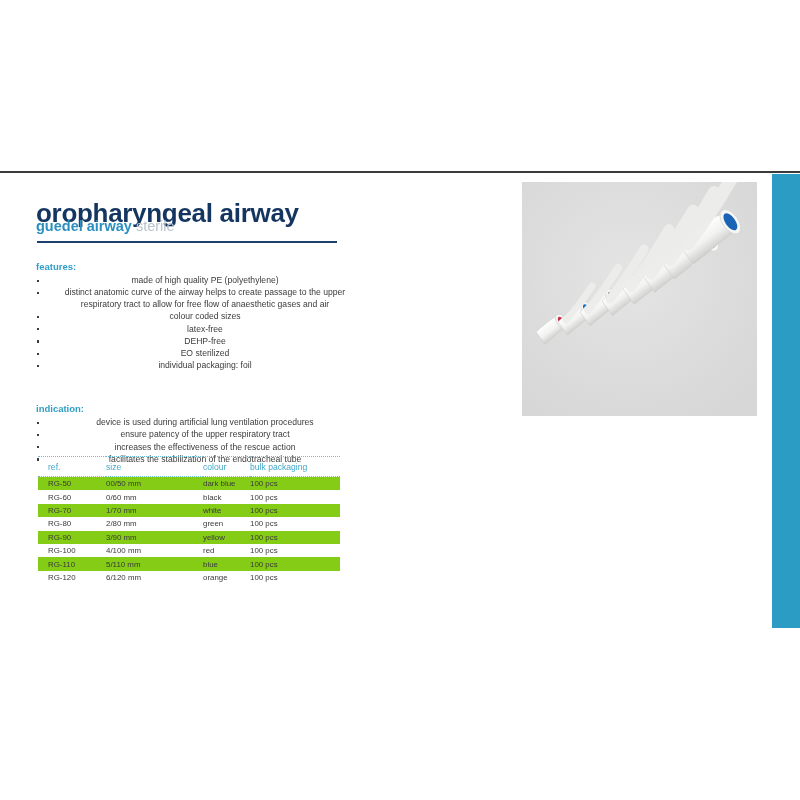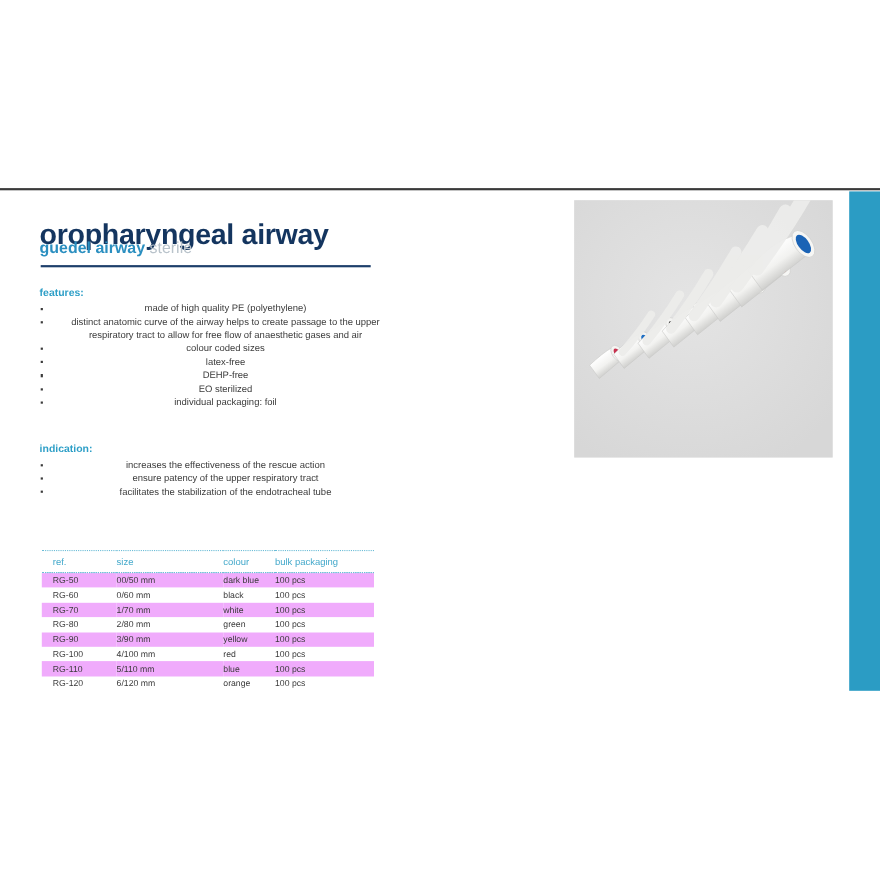"device is used during artificial" li { html: none -> <li>device is used during artificial lung ventilation procedures</li> }
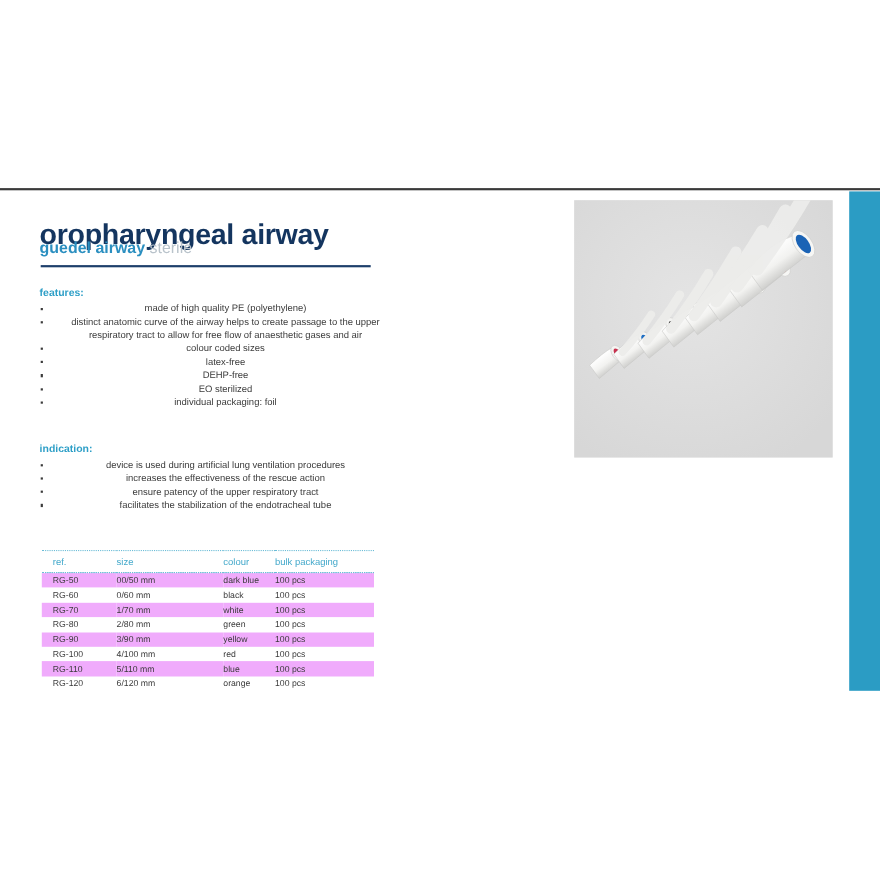"increases the effectiveness of the" li { order: before "ensure patency of the upper" -> after "ensure patency of the upper" }
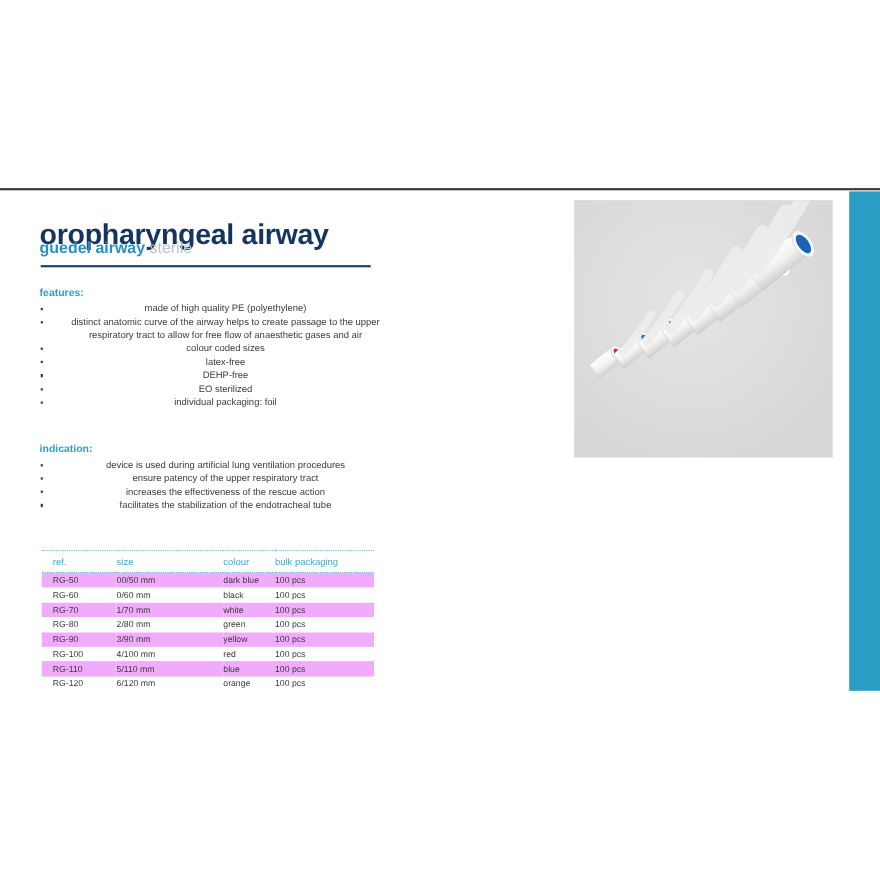"ref." .table-wrap { top: 500px -> 456px }
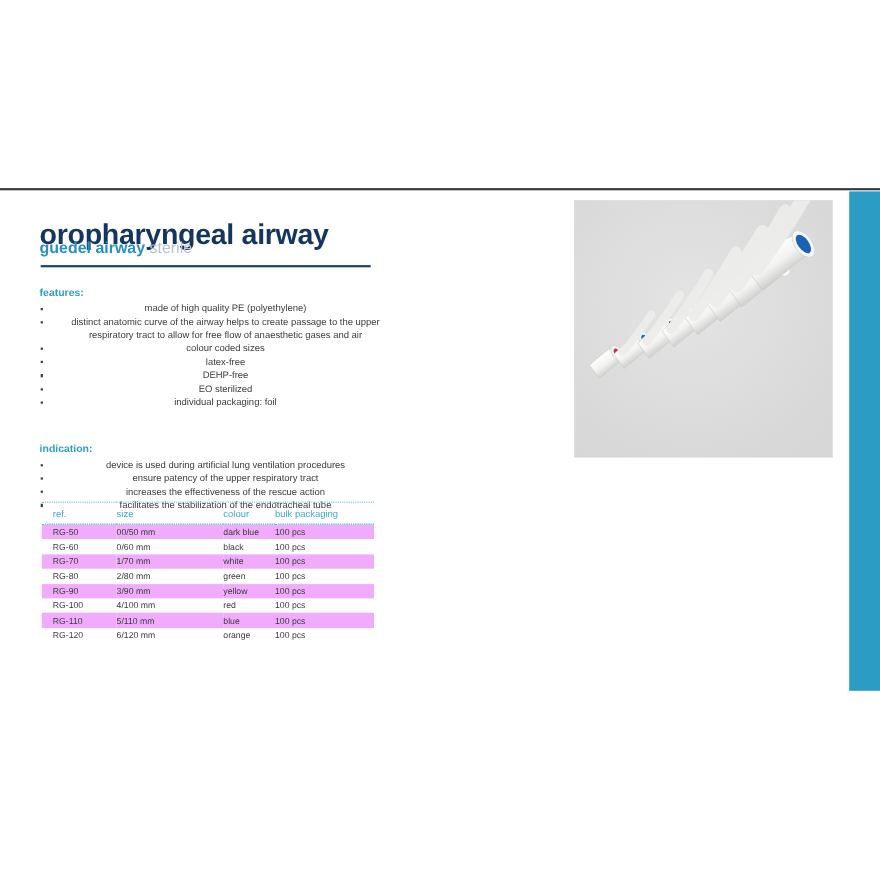"RG-50" table.spec tbody tr.alt td { background: #f0abfc -> #84cc16 }
